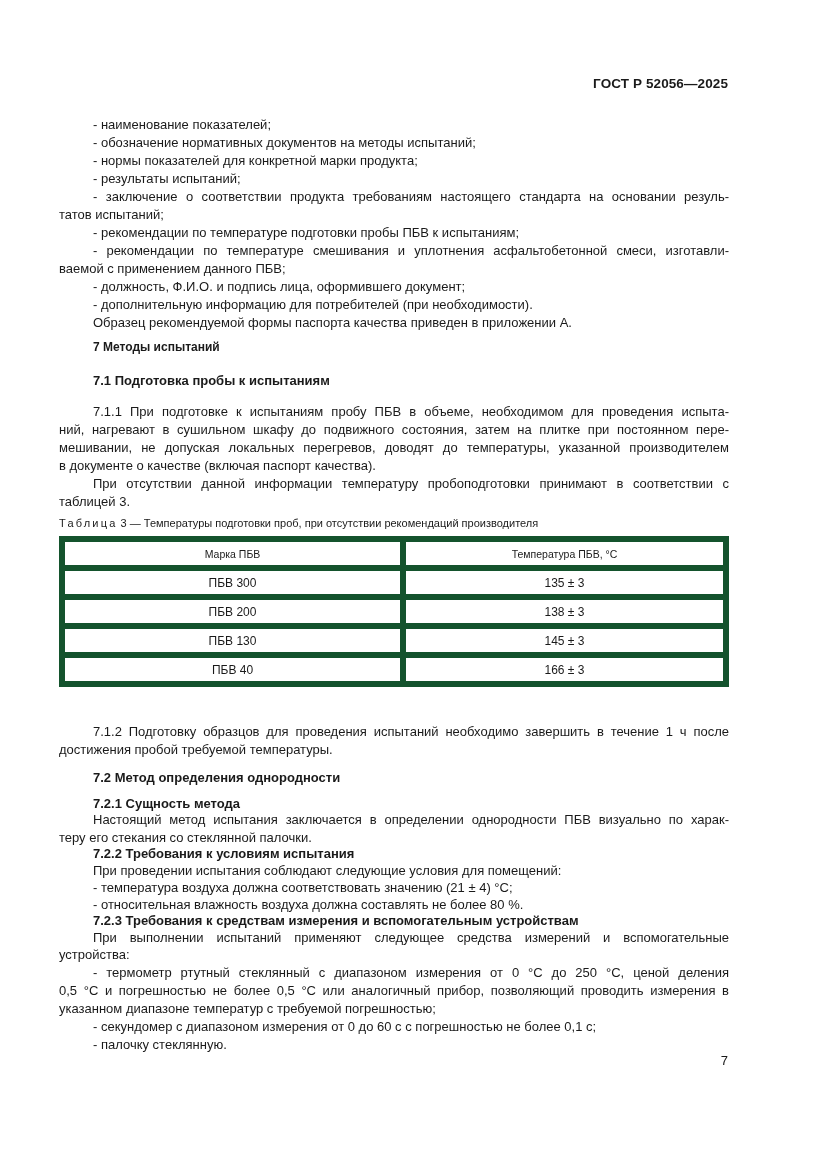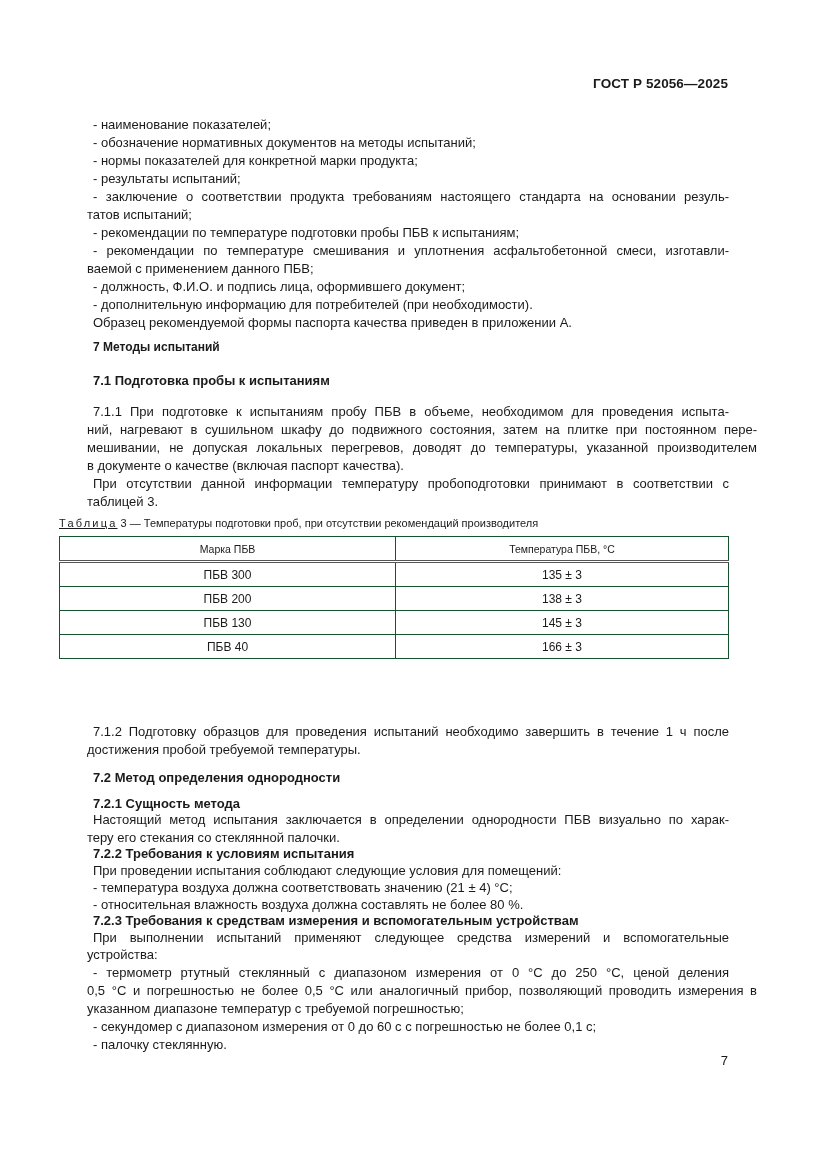"татов испытаний;" .ful { margin-left: 28px -> none }
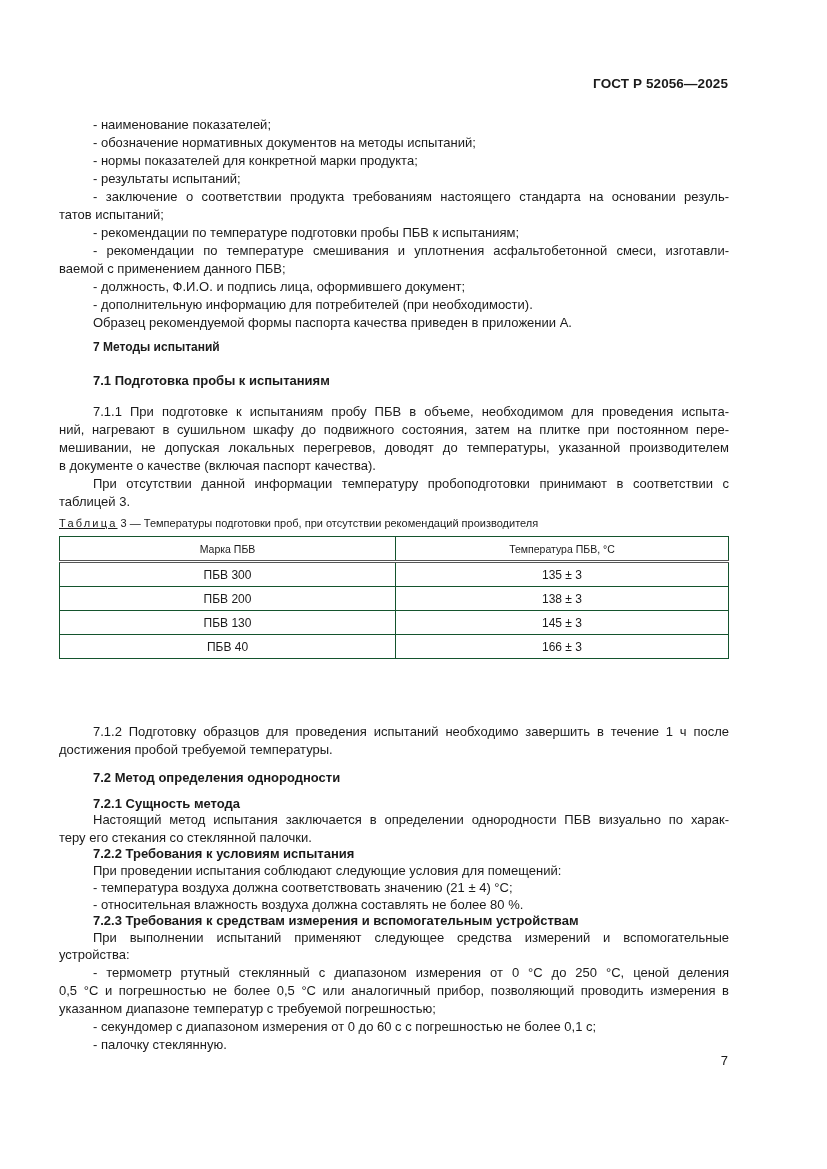"Таблица" .cap .sp { text-decoration: underline -> none }
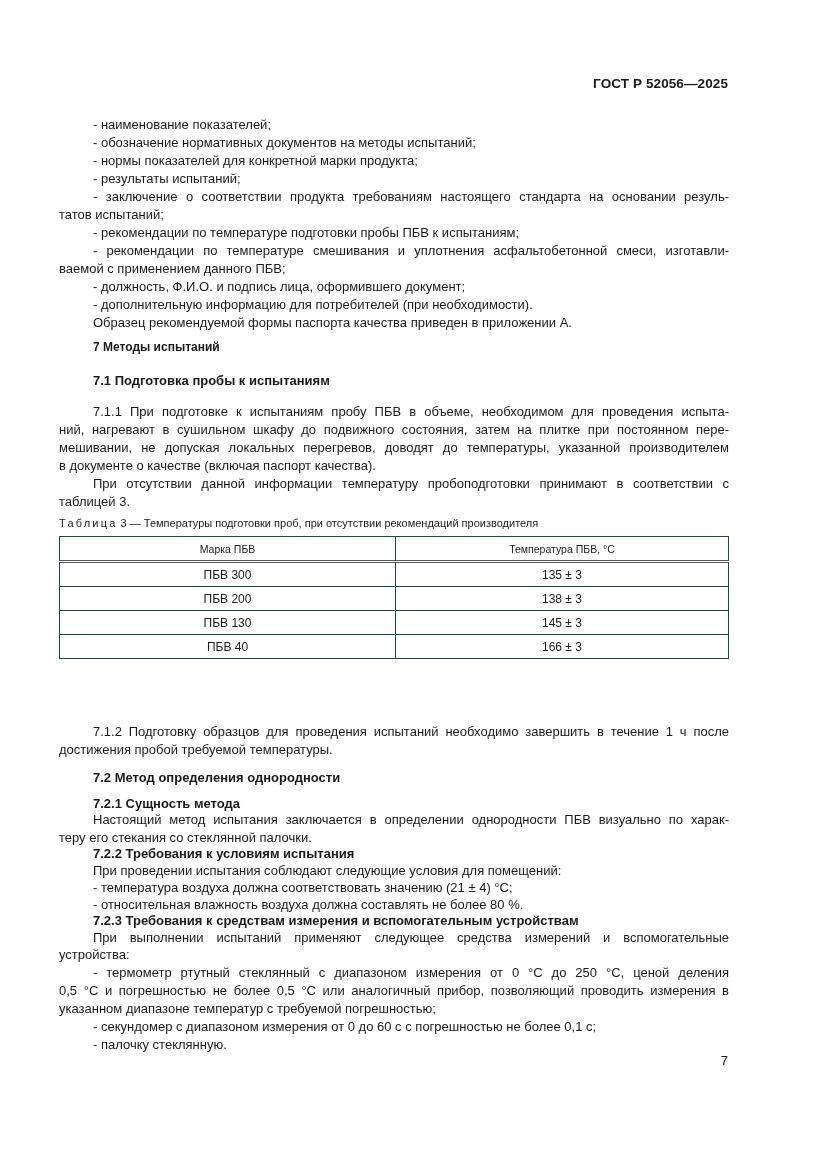"Марка ПБВ" table.t td, table.t th { border: 1px solid #14532d -> 6px solid #14532d }
